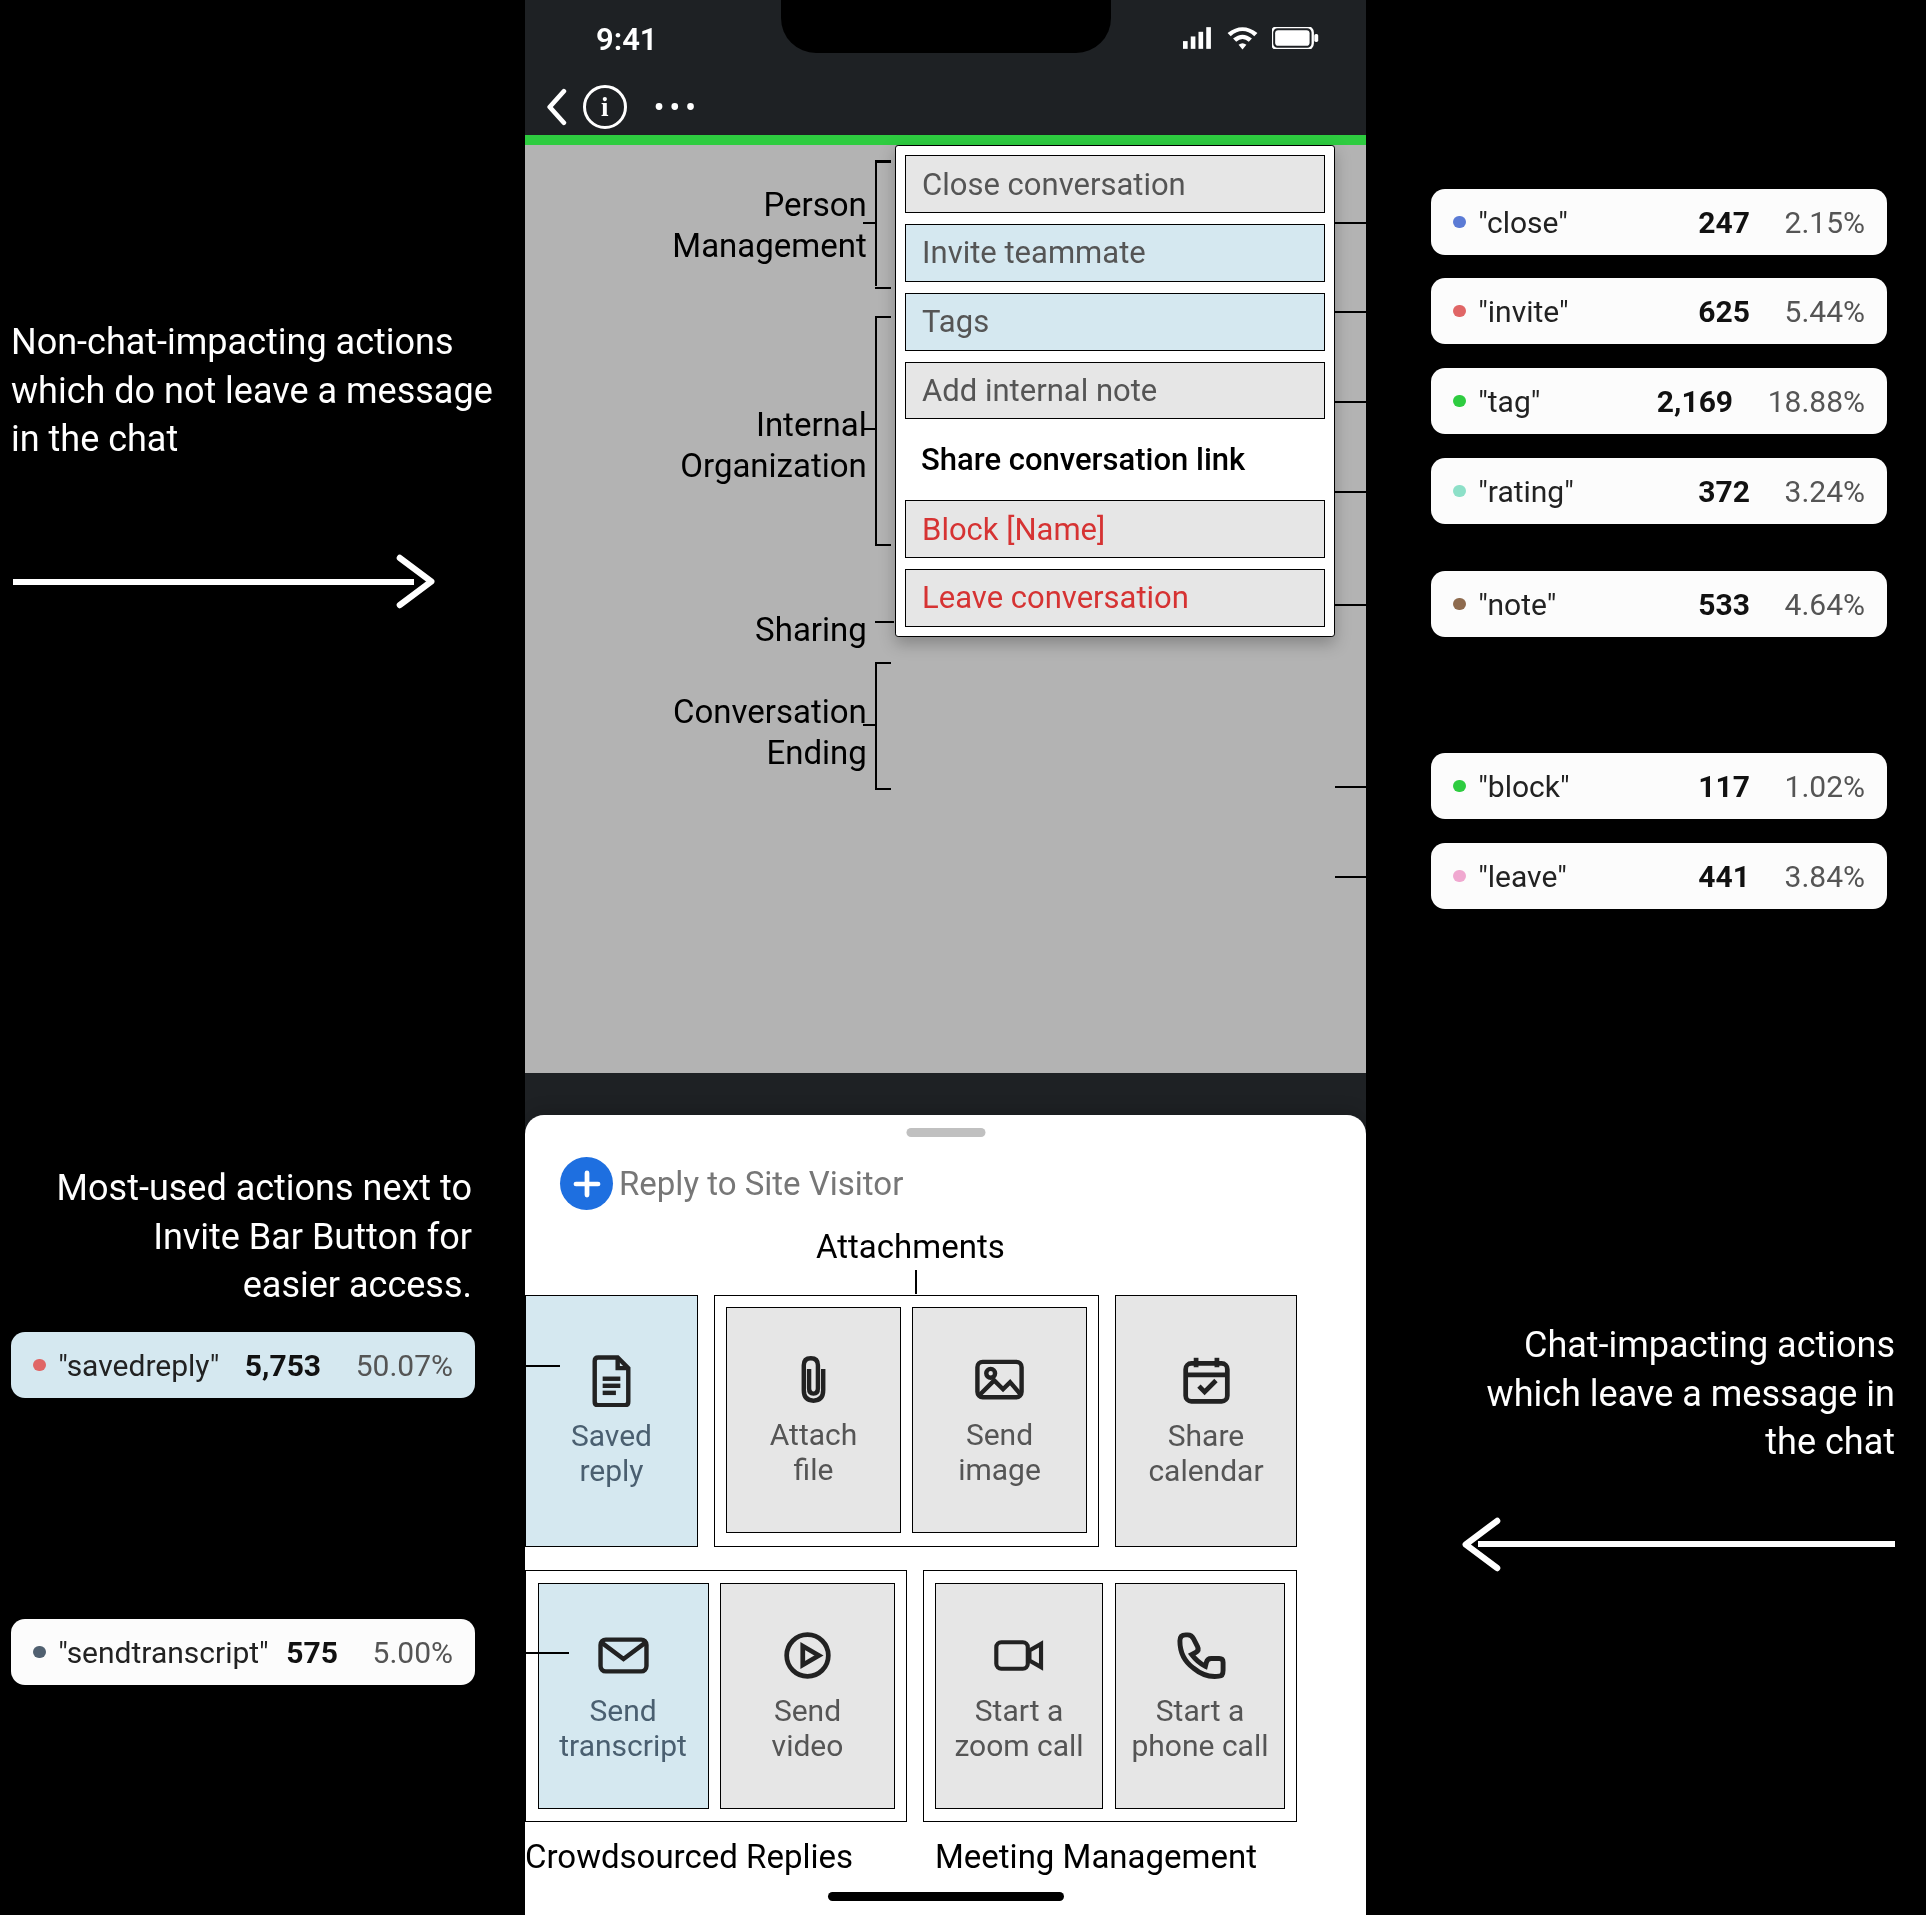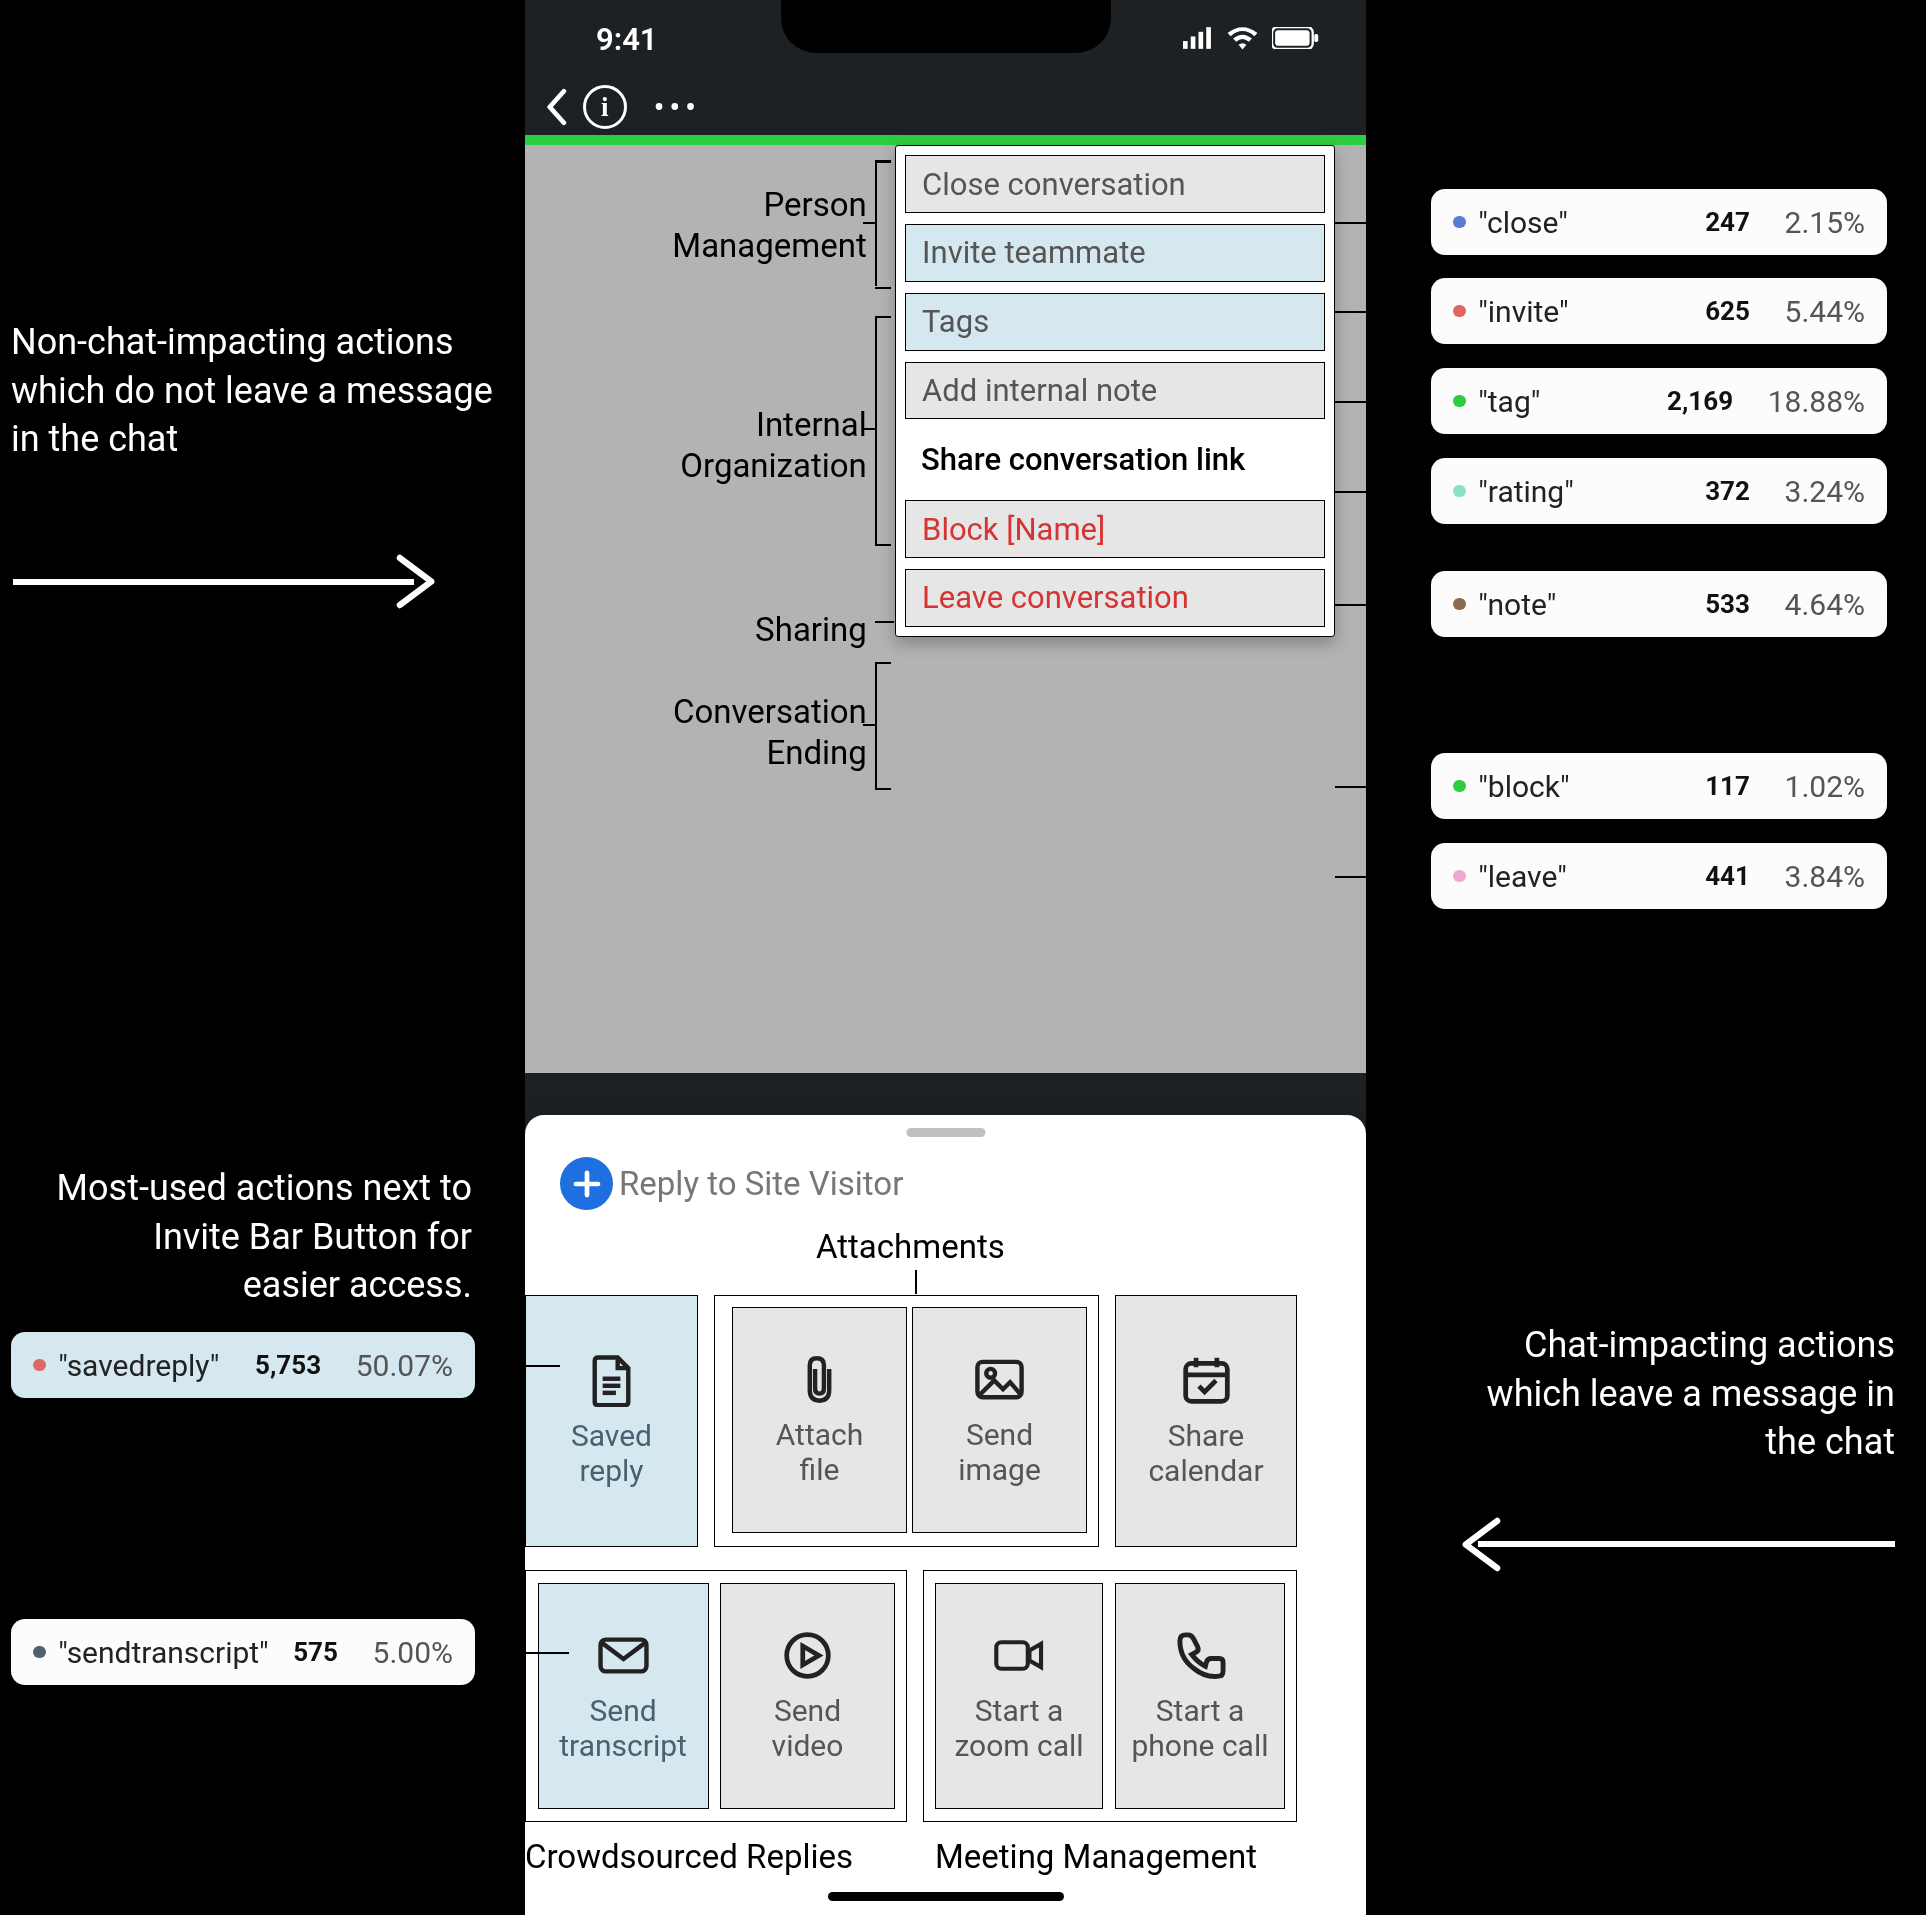"247" .stat .num { font-size: 26px -> 30px }
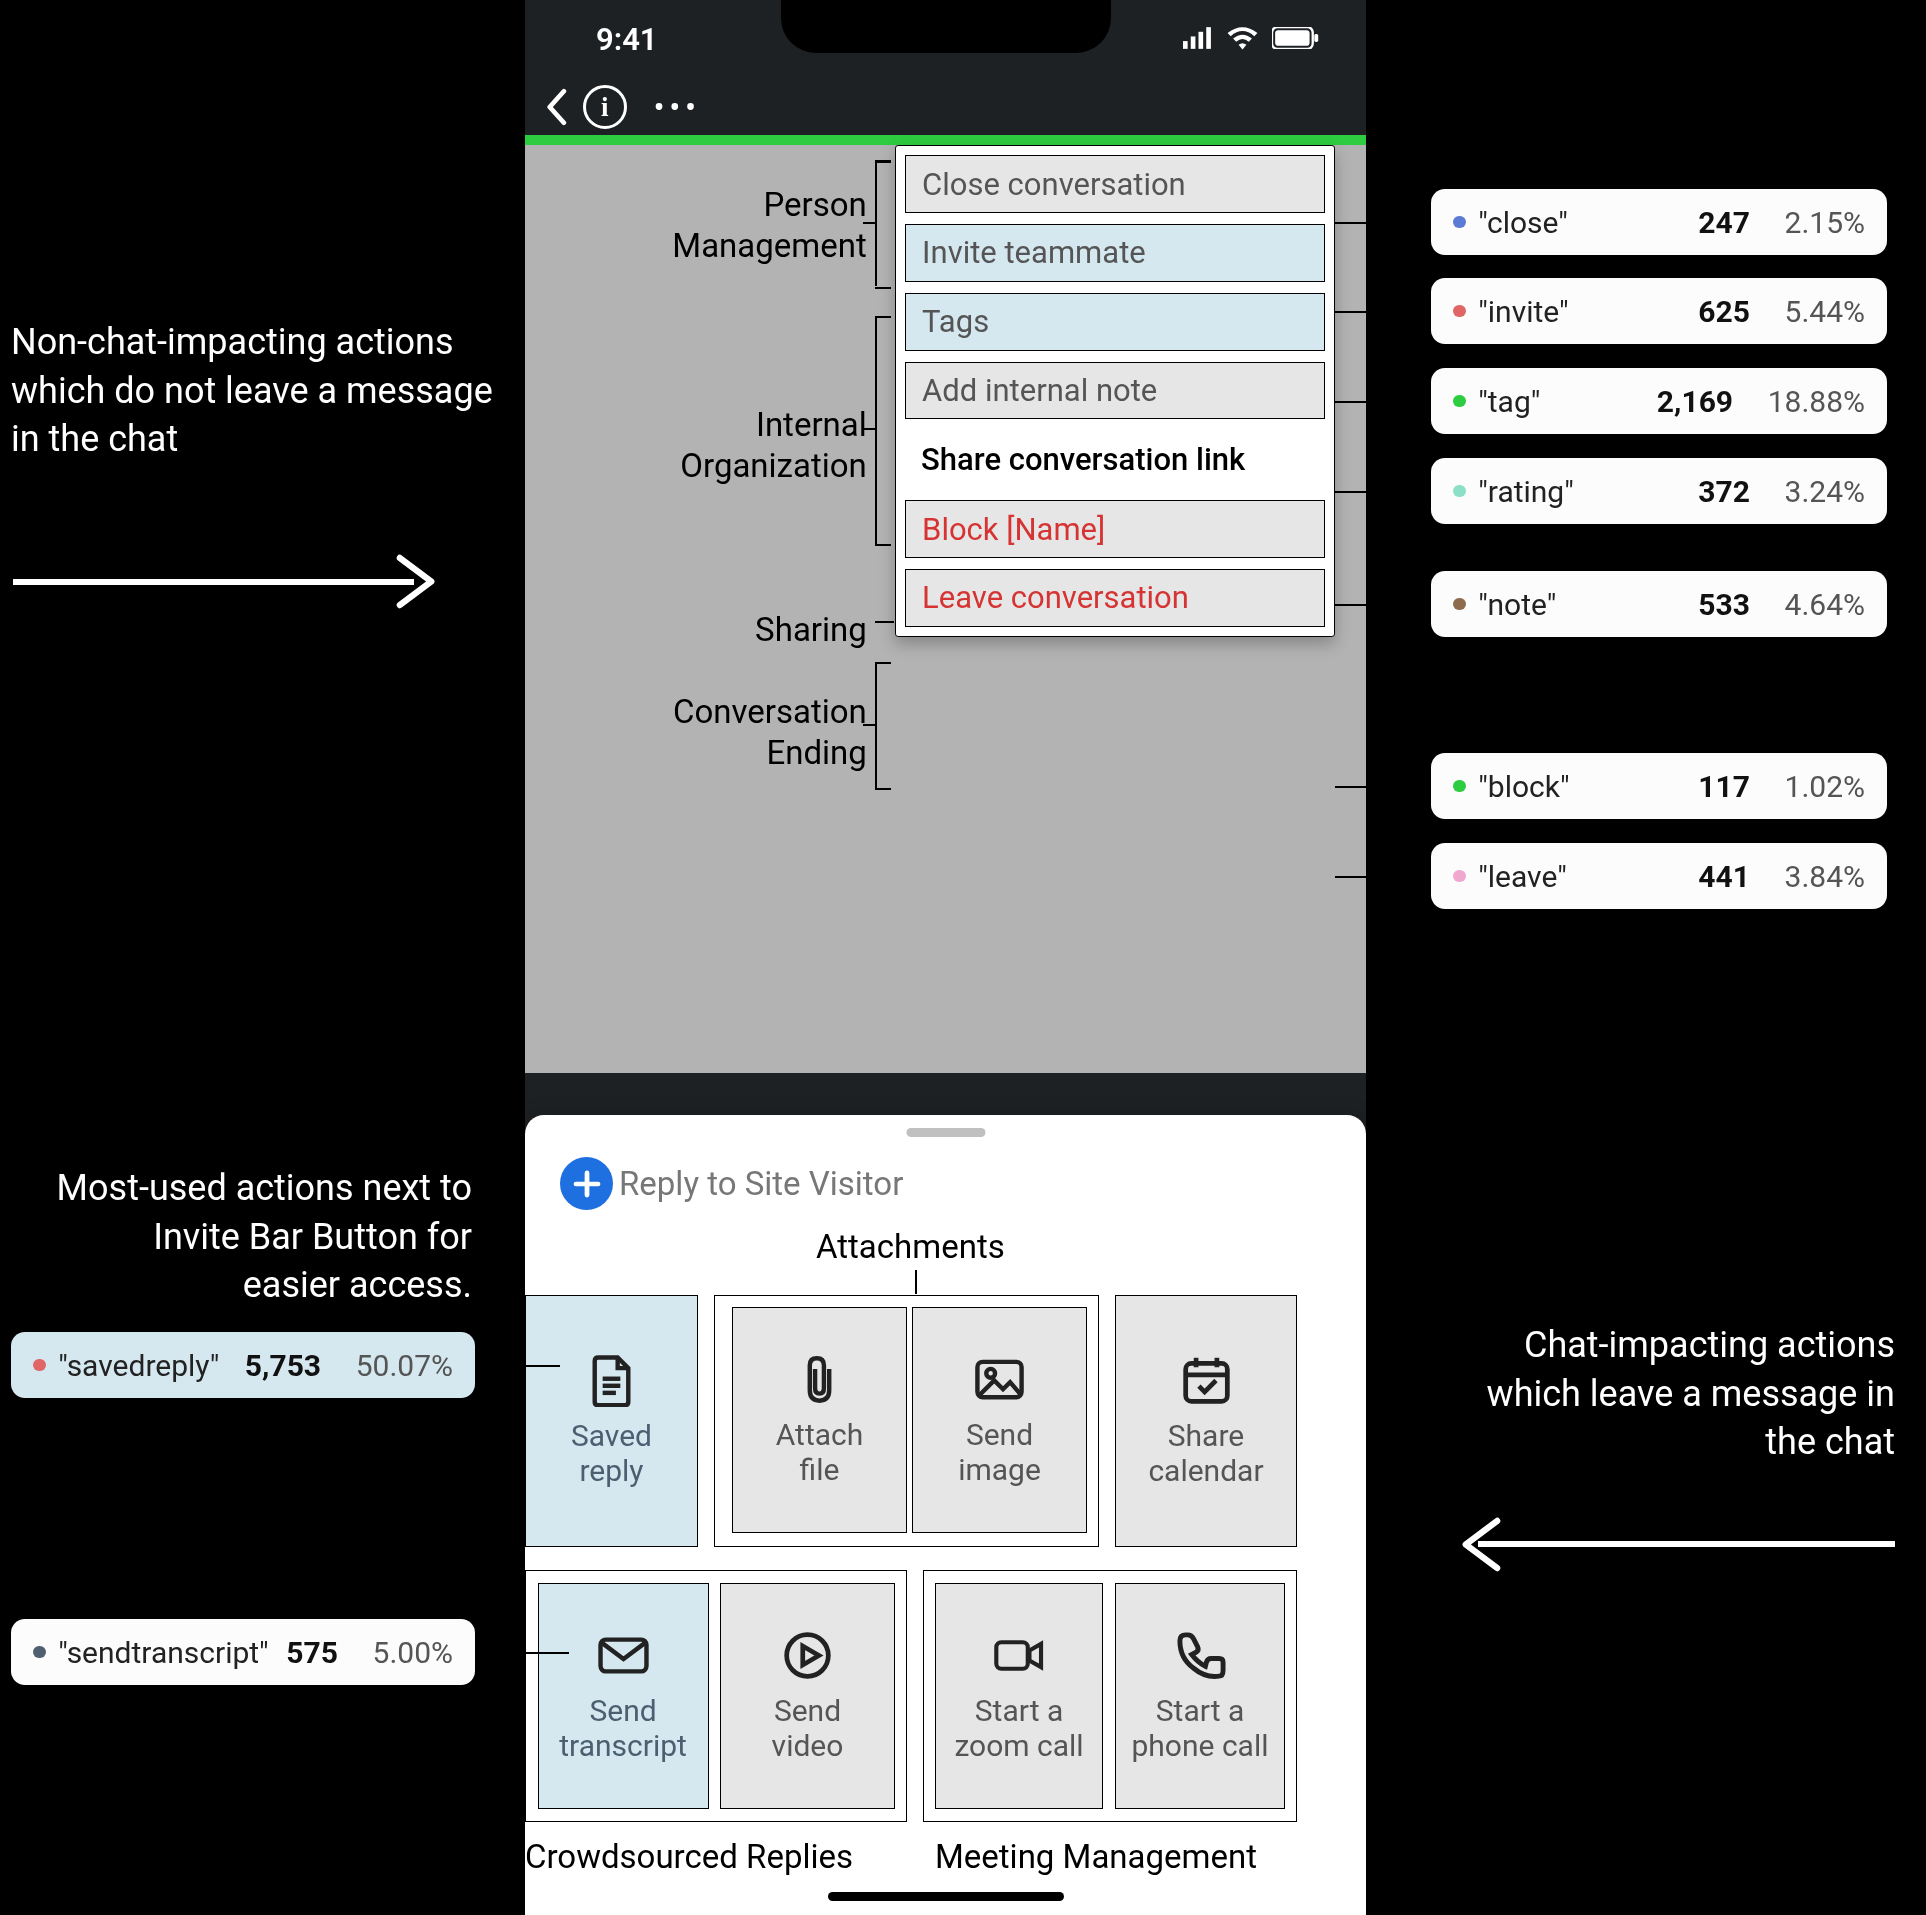"Attach" div.tile { left: 207px -> 201px }
